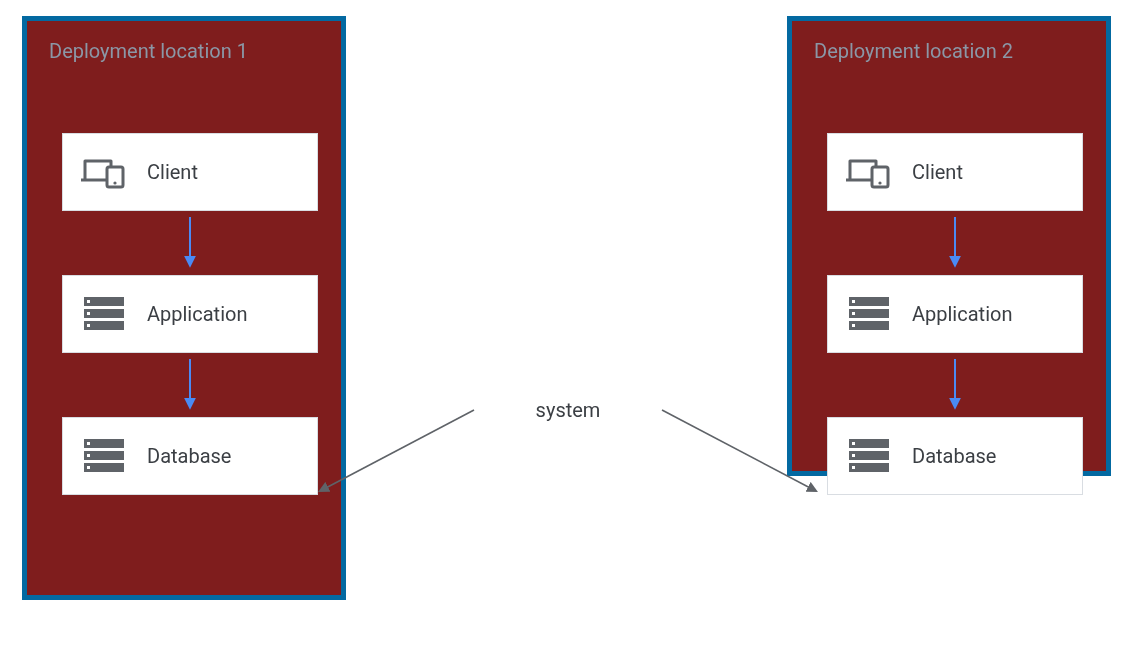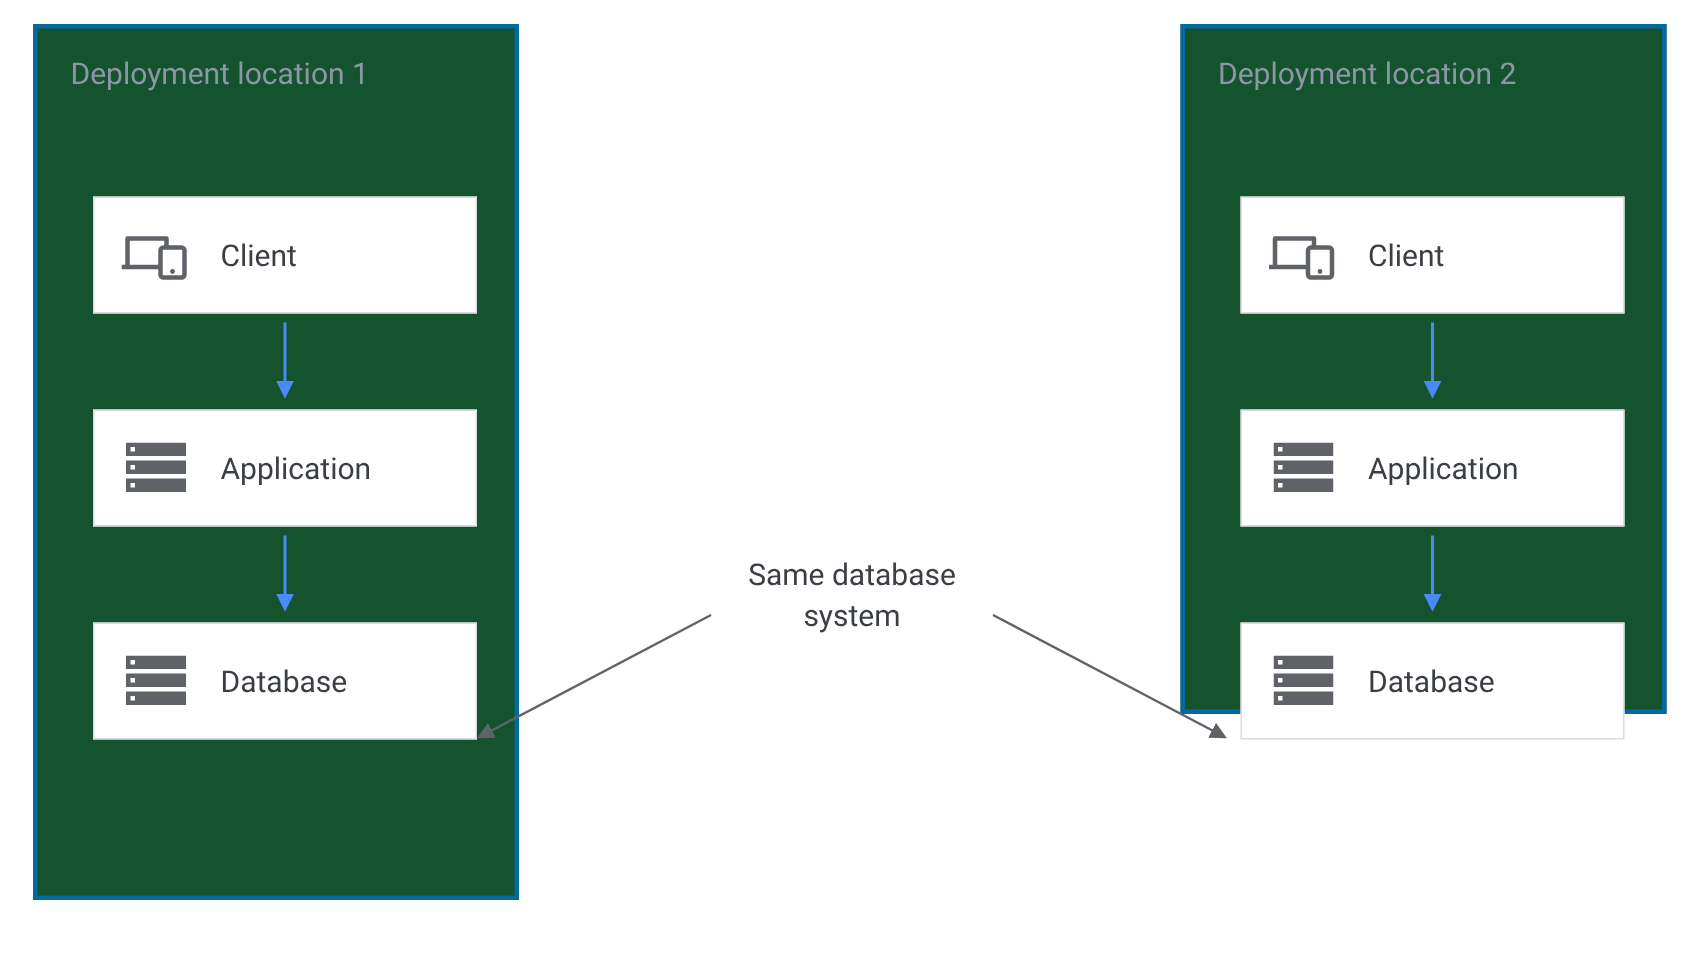"Deployment location 1" .region { background: #14532d -> #7f1d1d; border: 3px solid #0369a1 -> 5px solid #0369a1 }
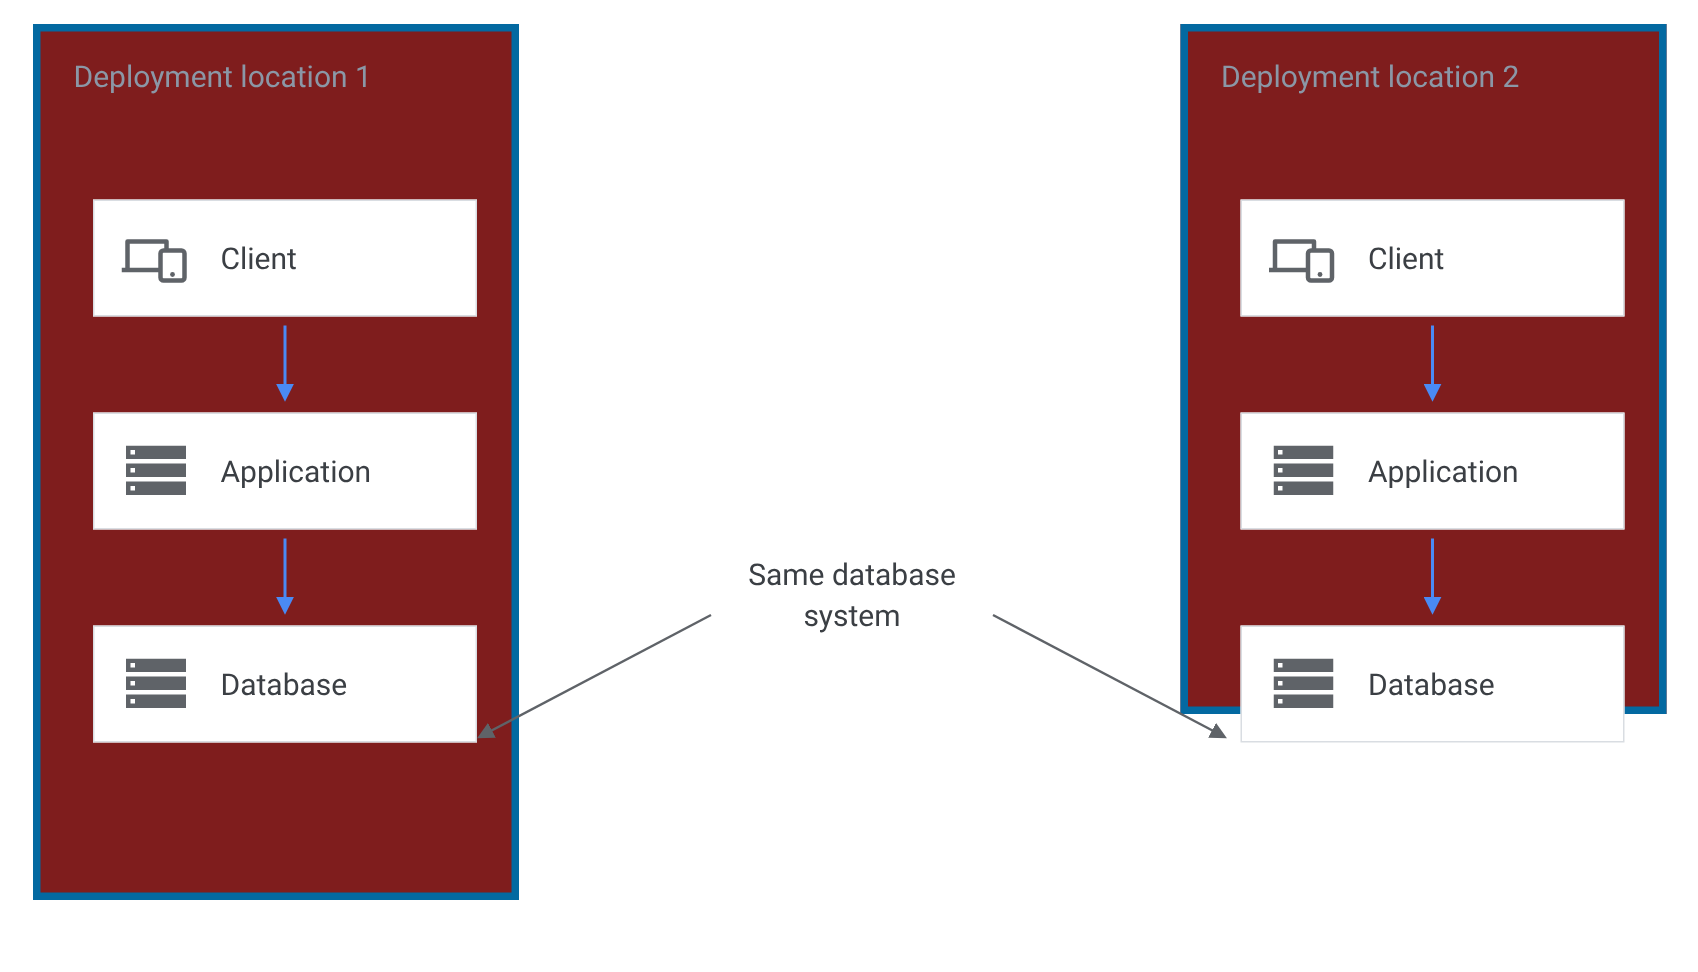"Same database" span { html: <span>Same database</span> -> none }
